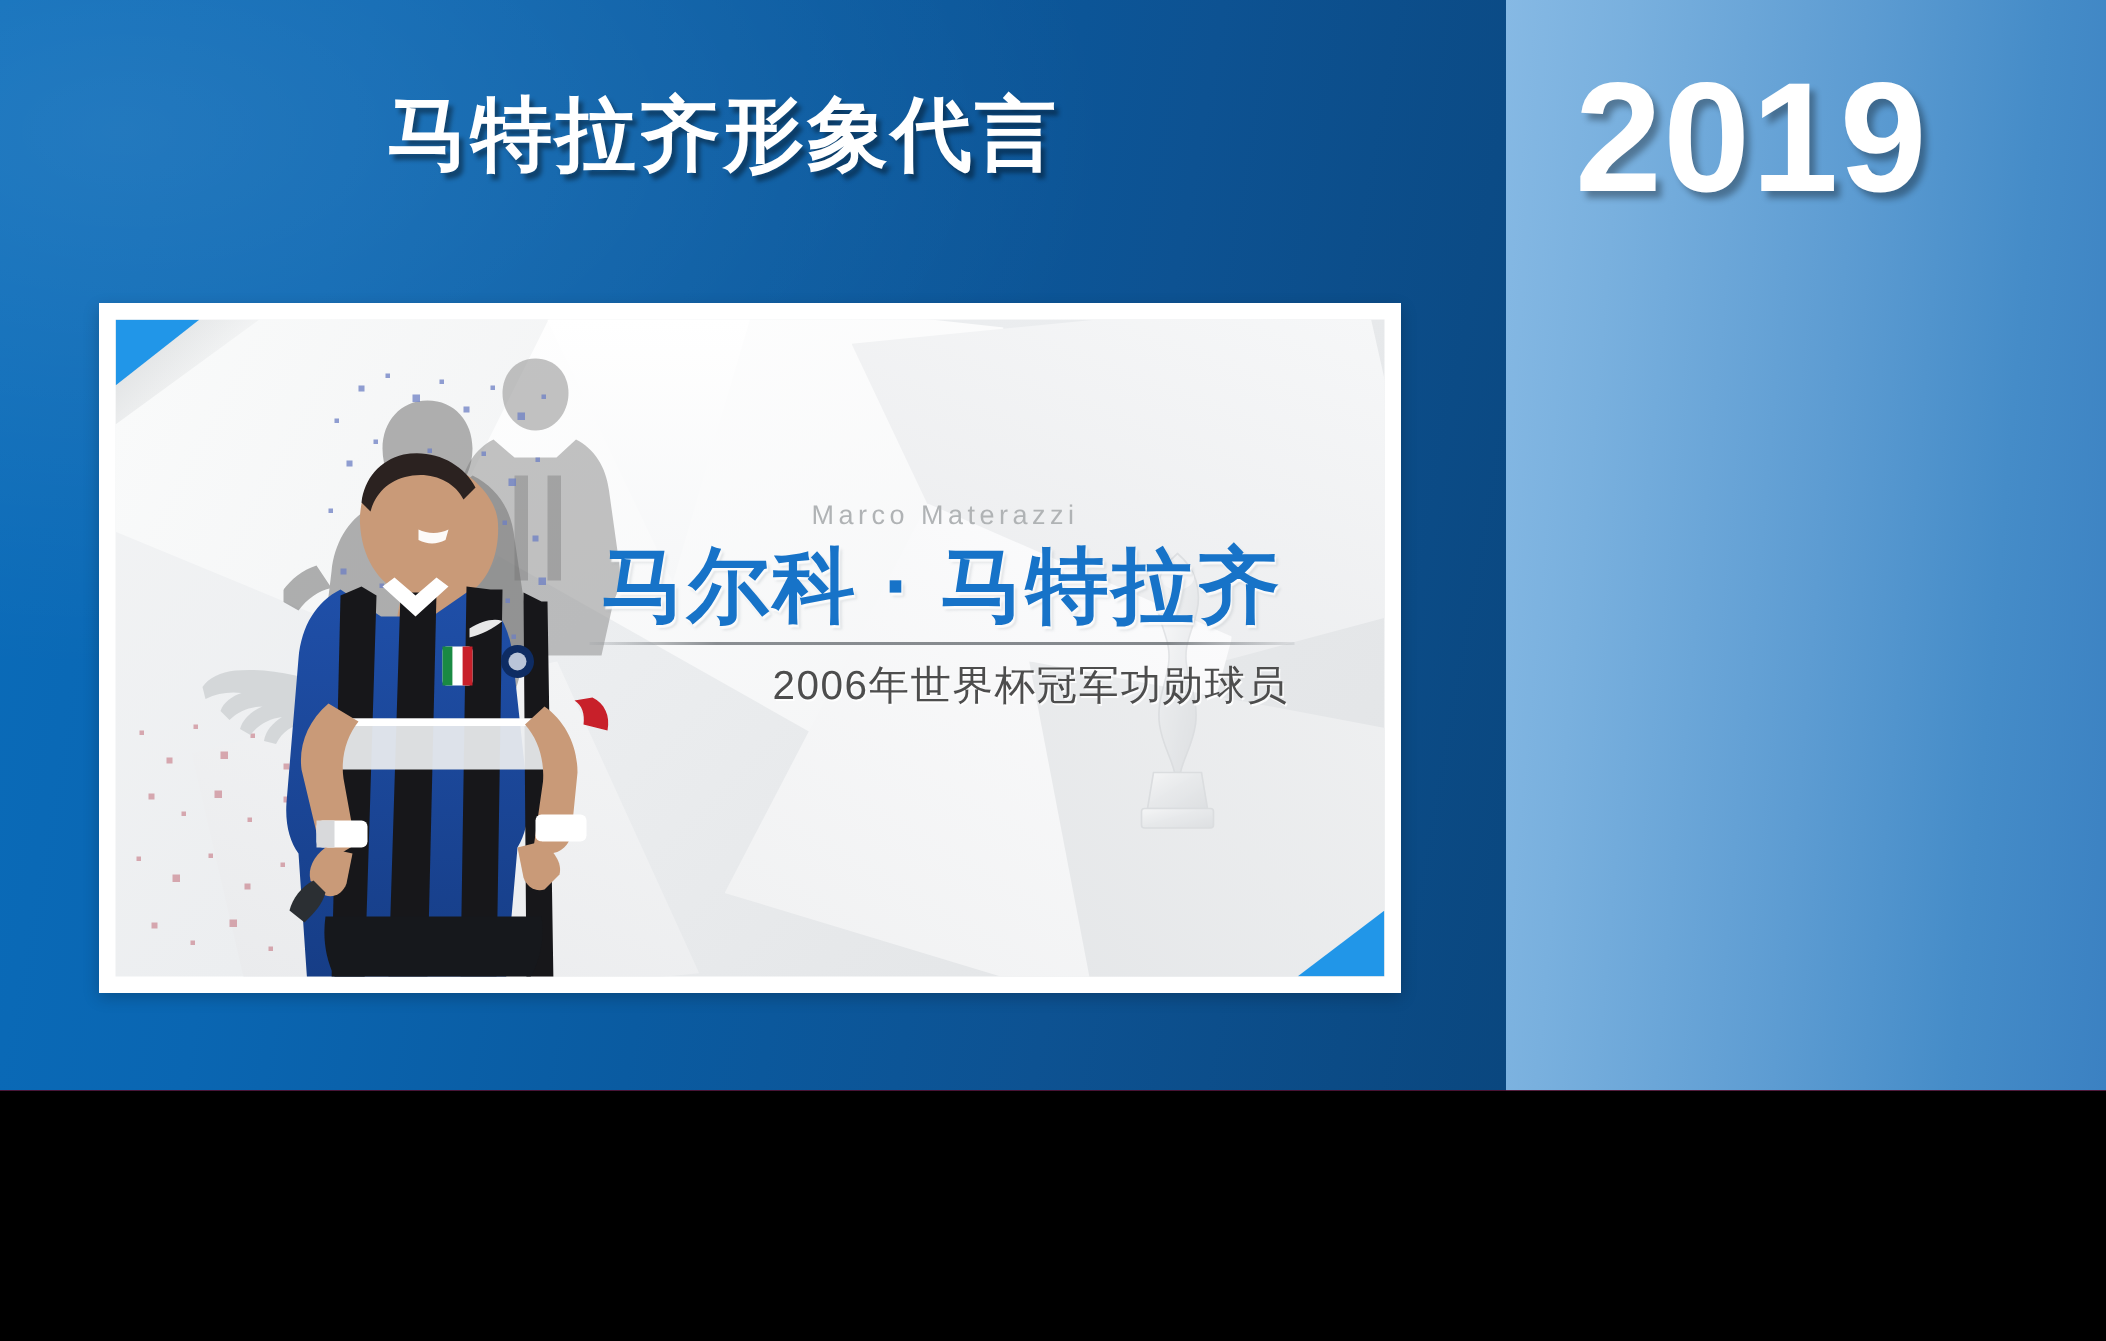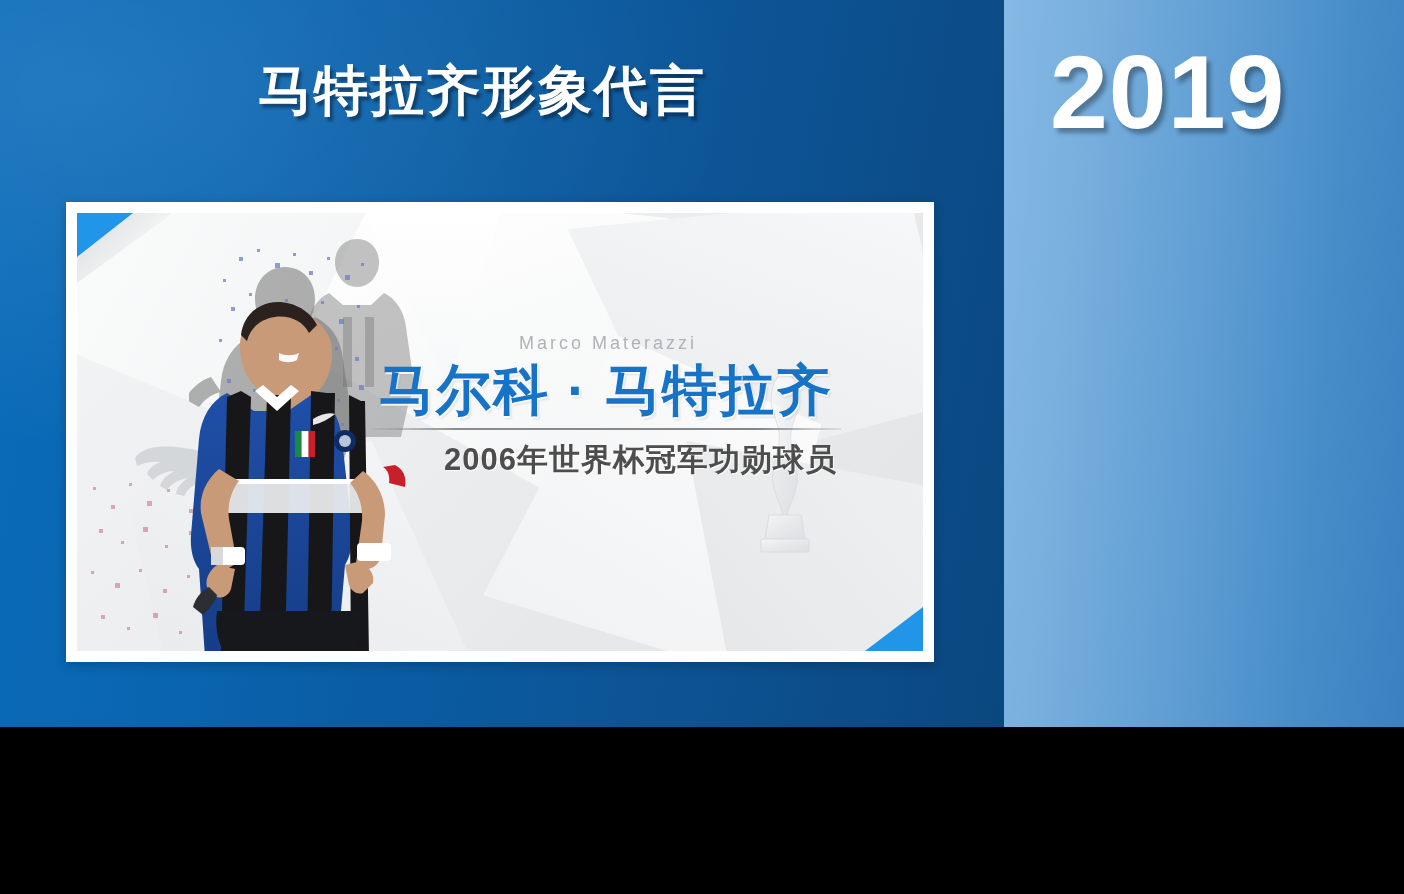"Marco Materazzi" .tx { left: 294px -> 316px }
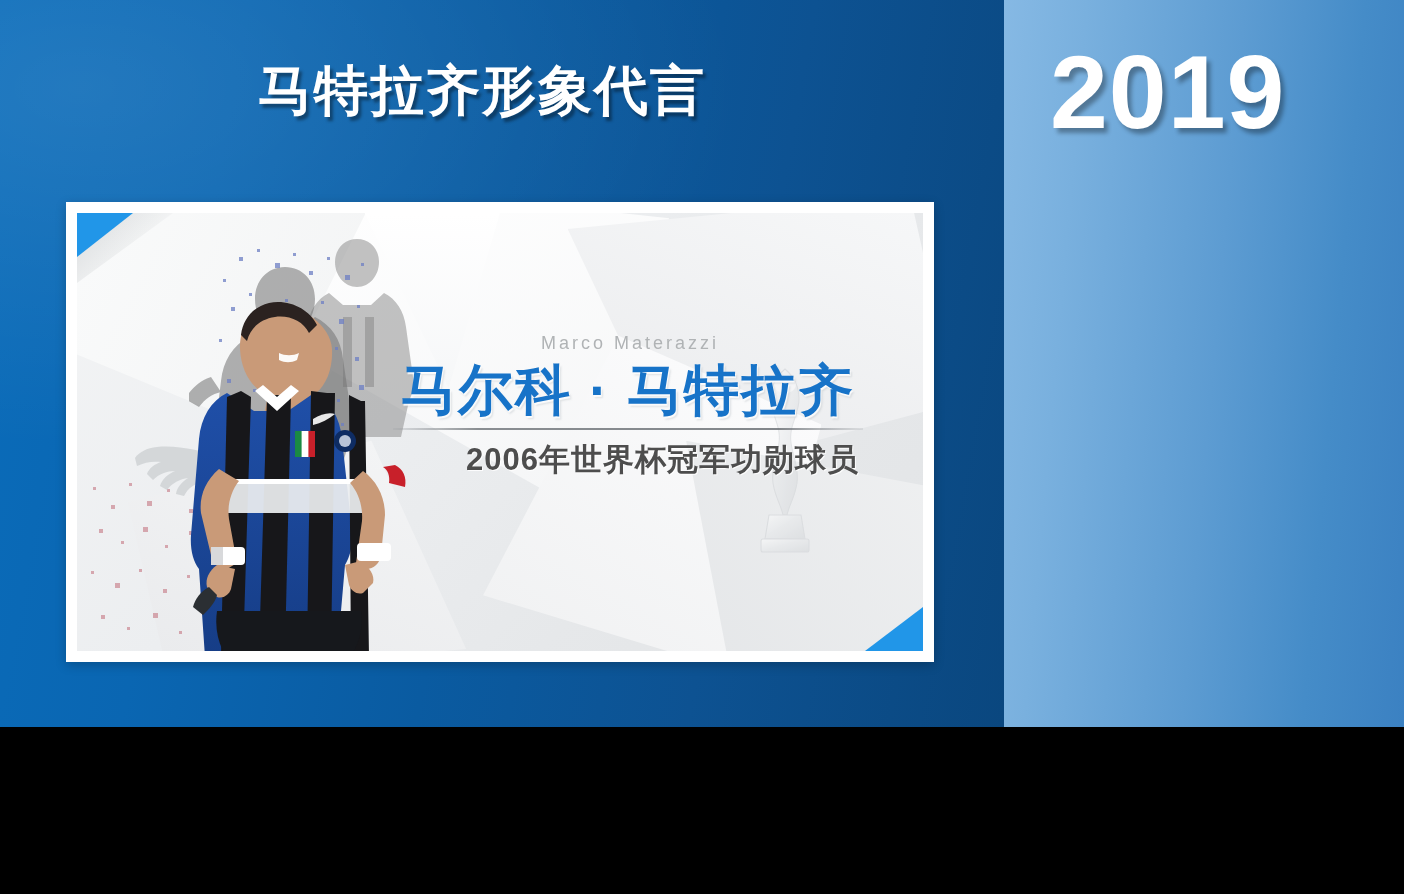"2006年世界杯冠军功勋球员" .cn-sub { font-size: 31px -> 27px; font-weight: bold -> normal }
